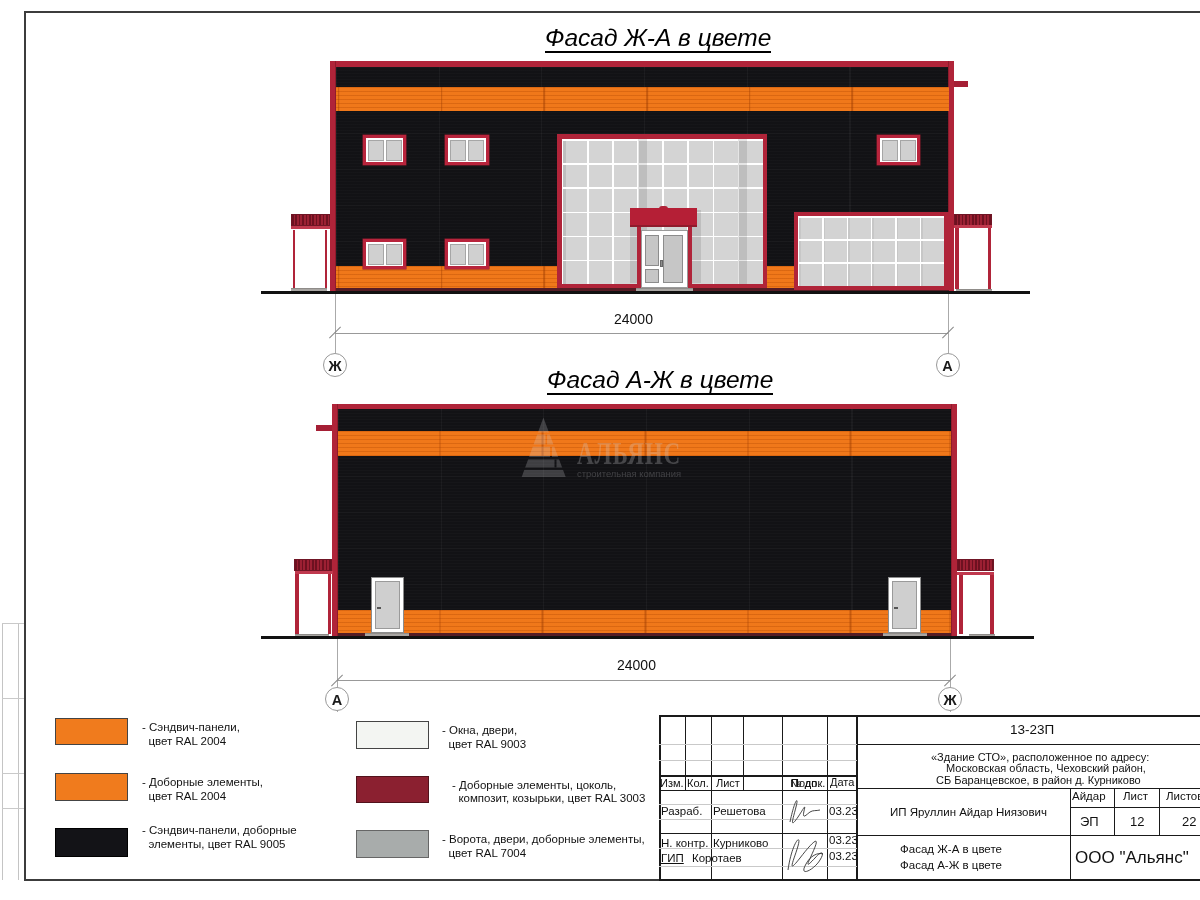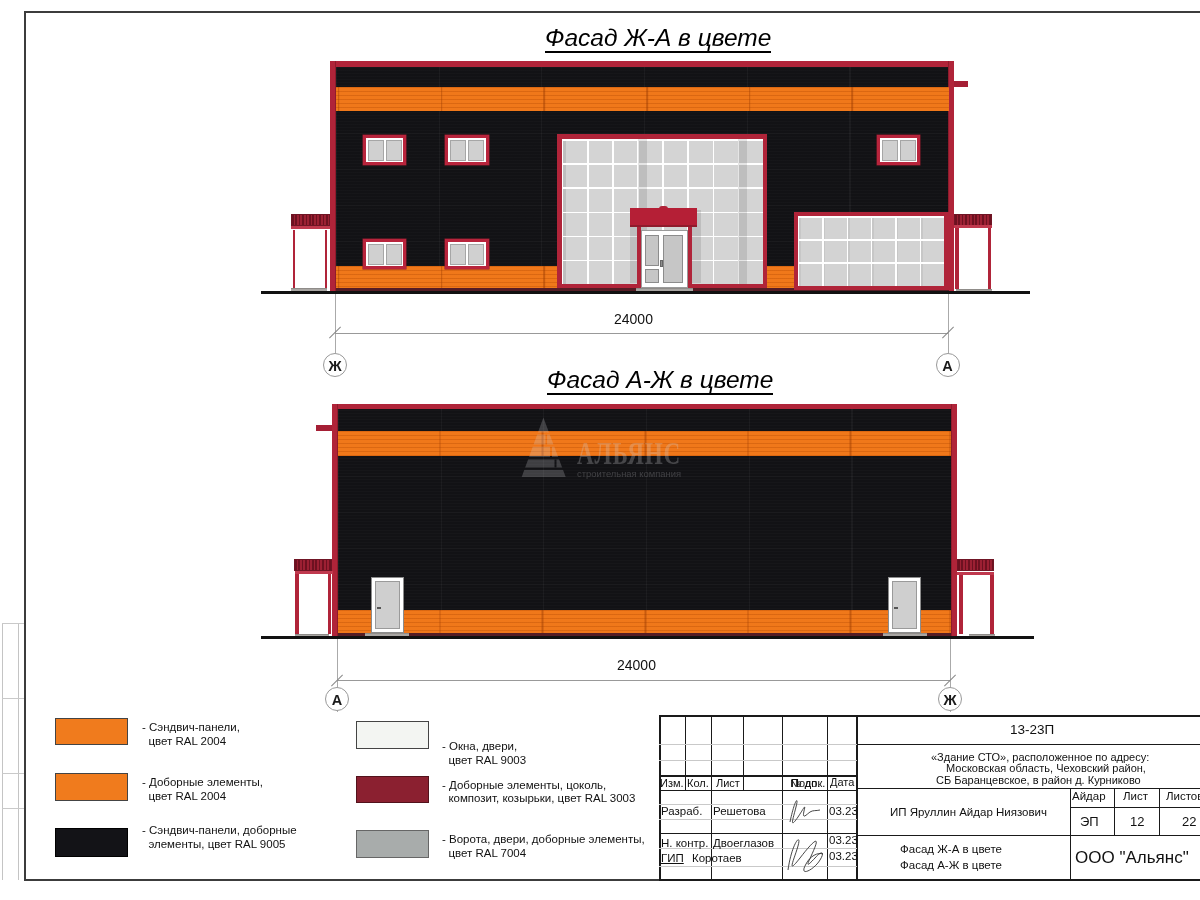"- Окна, двери," div.txt { top: 740px -> 724px }
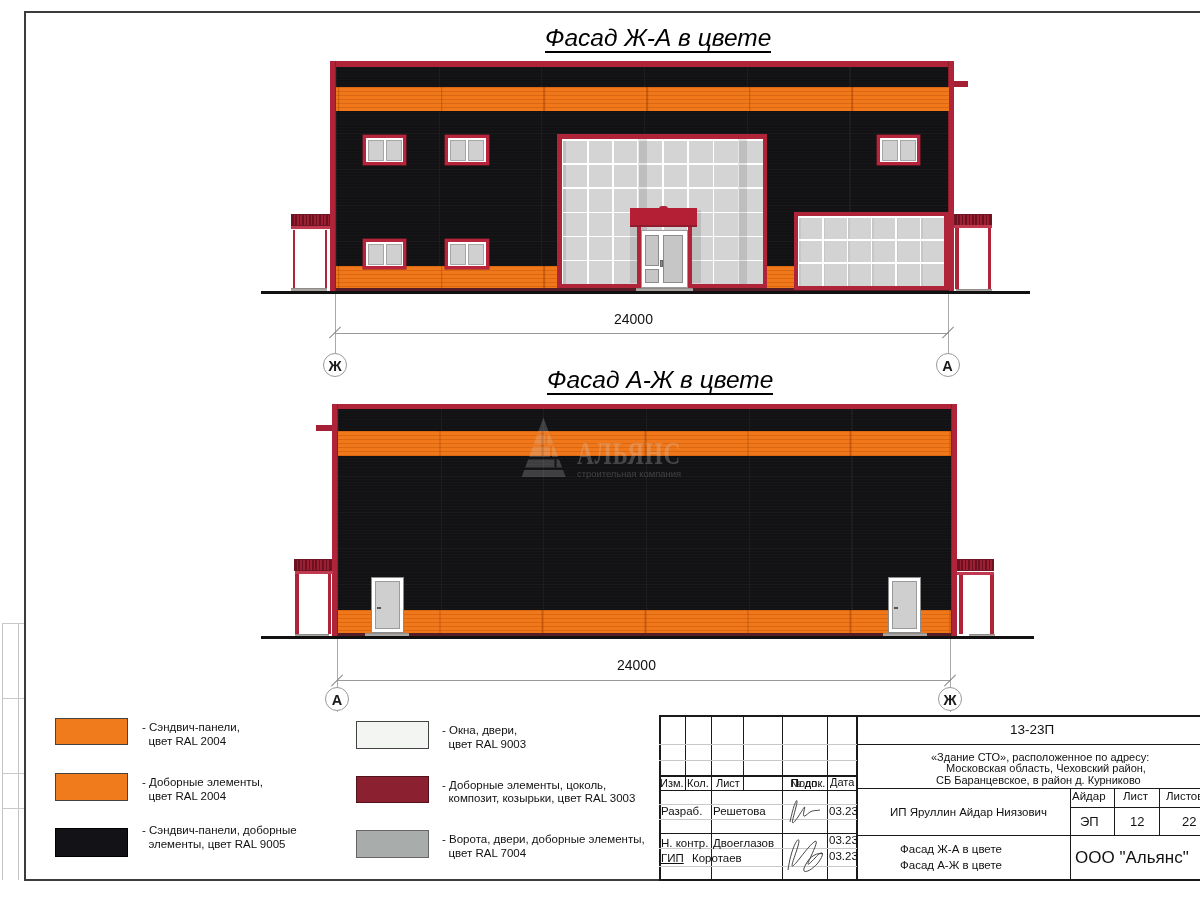"- Доборные элементы, цоколь," div.txt { left: 442px -> 452px }
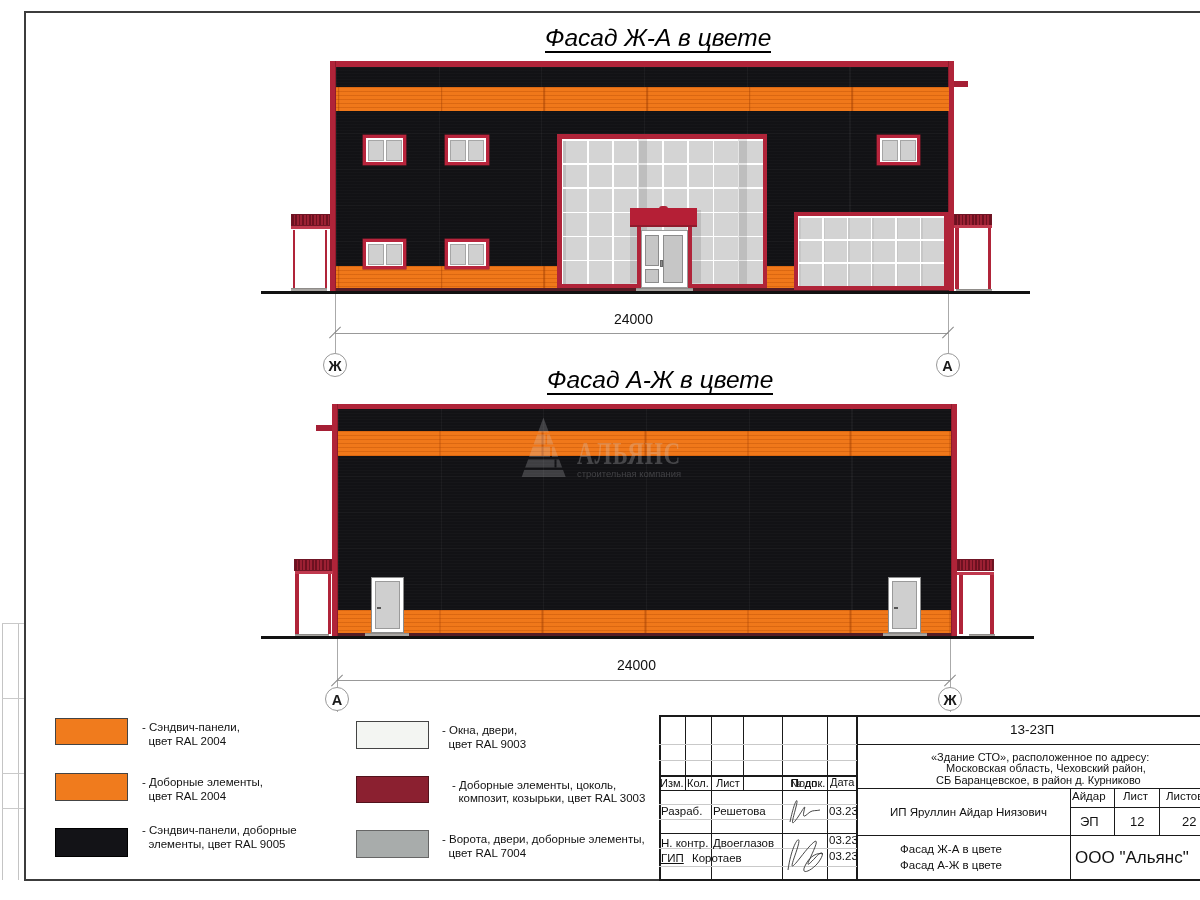"Двоеглазов" div.txt { text: Двоеглазов -> Курниково }
